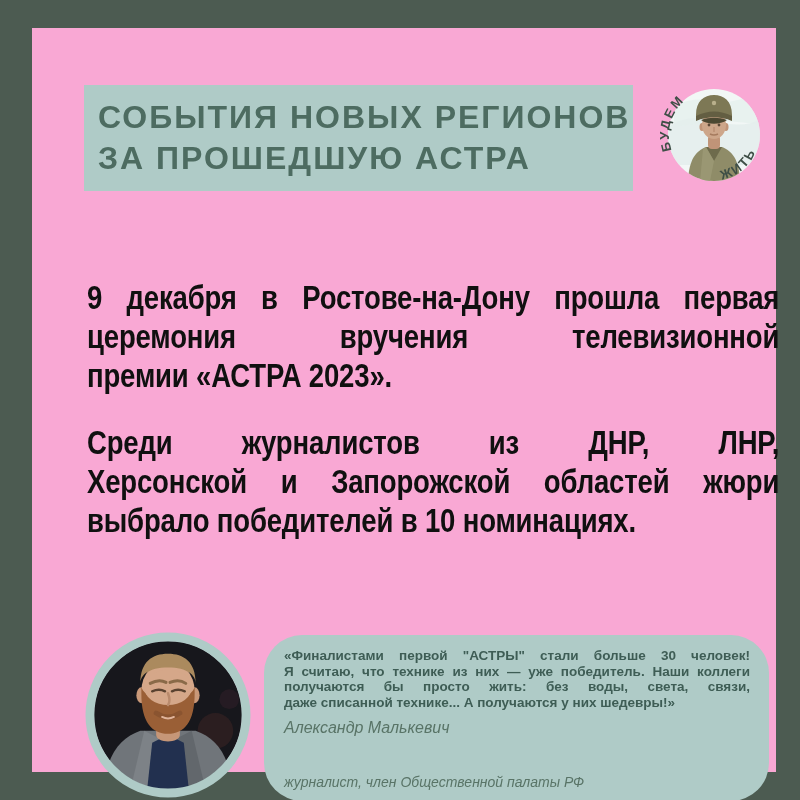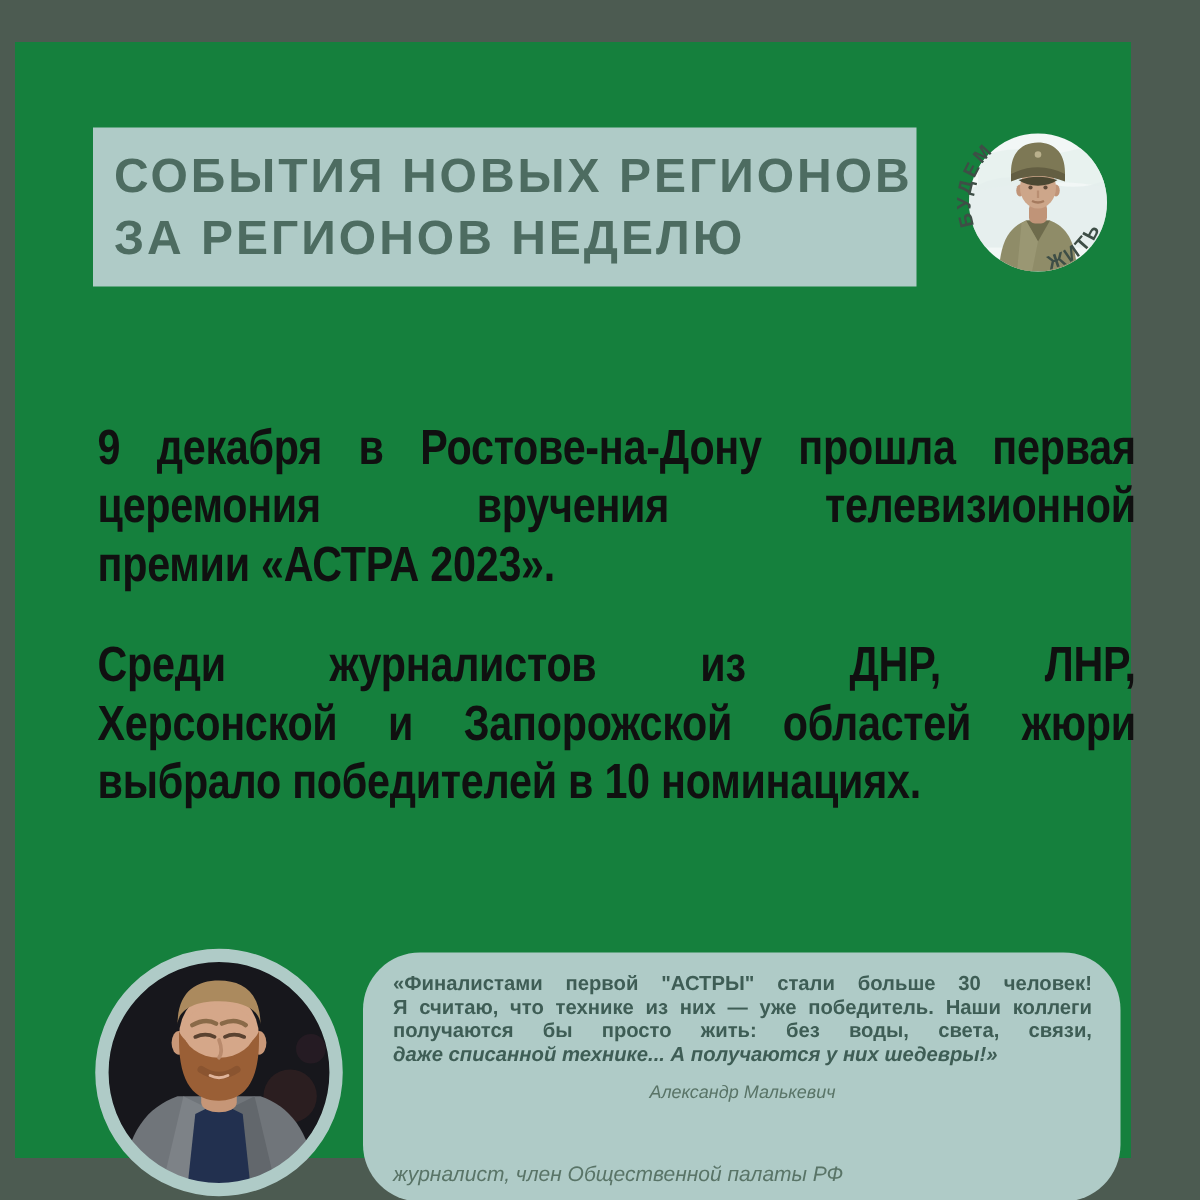"СОБЫТИЯ НОВЫХ РЕГИОНОВ" .card { background: #15803d -> #f9a8d4; left: 10px -> 32px }
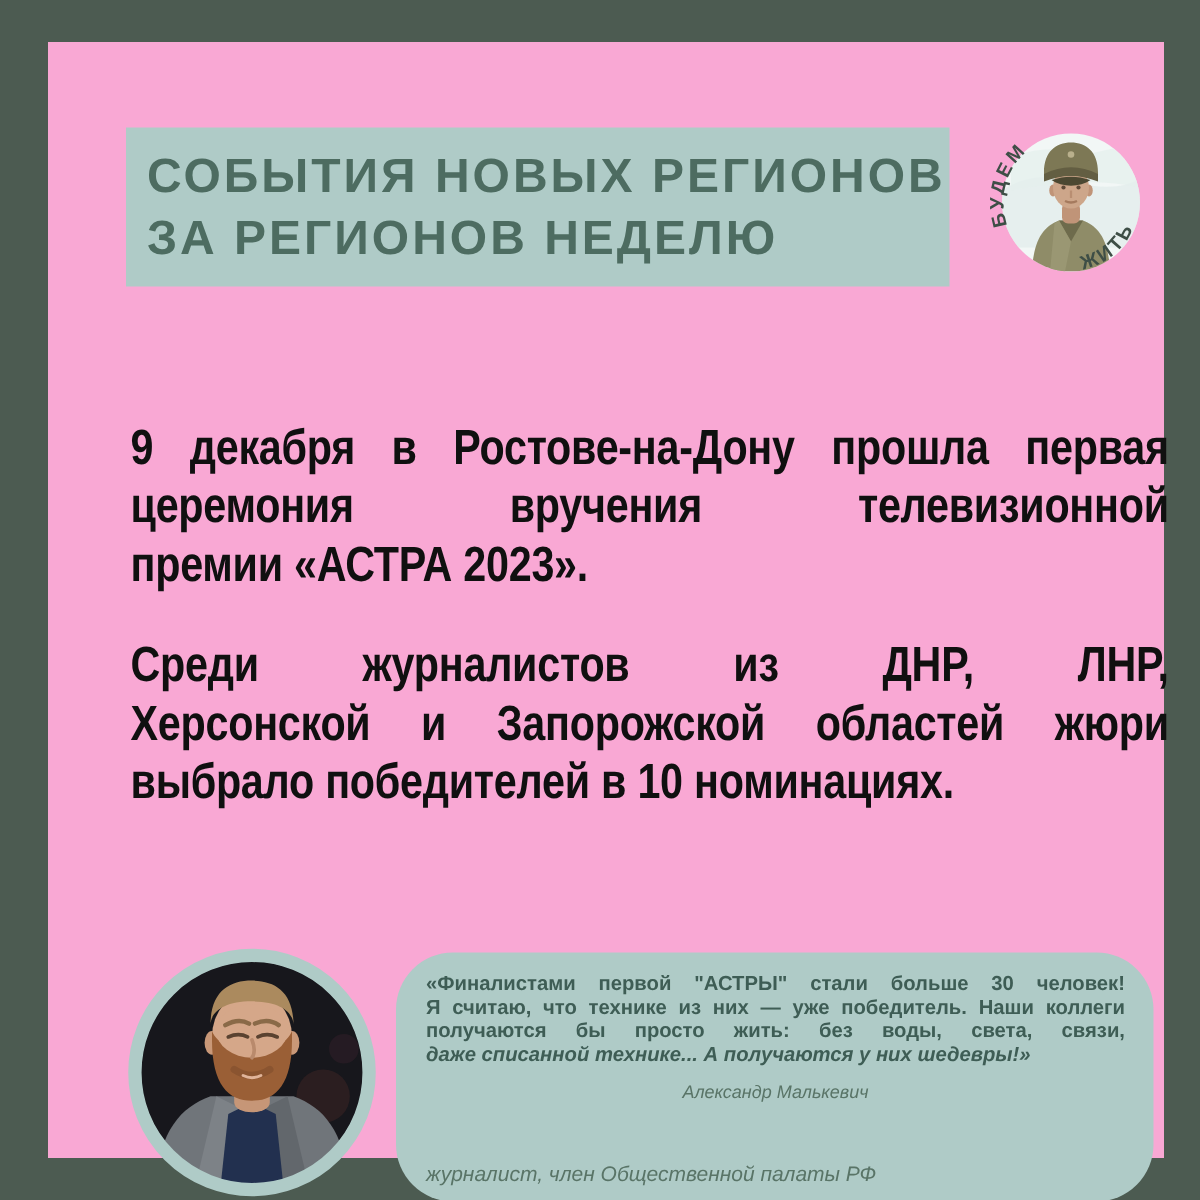"ЗА РЕГИОНОВ НЕДЕЛЮ" div.hline { text: РЕГИОНОВ НЕДЕЛЮ -> ПРОШЕДШУЮ АСТРА }
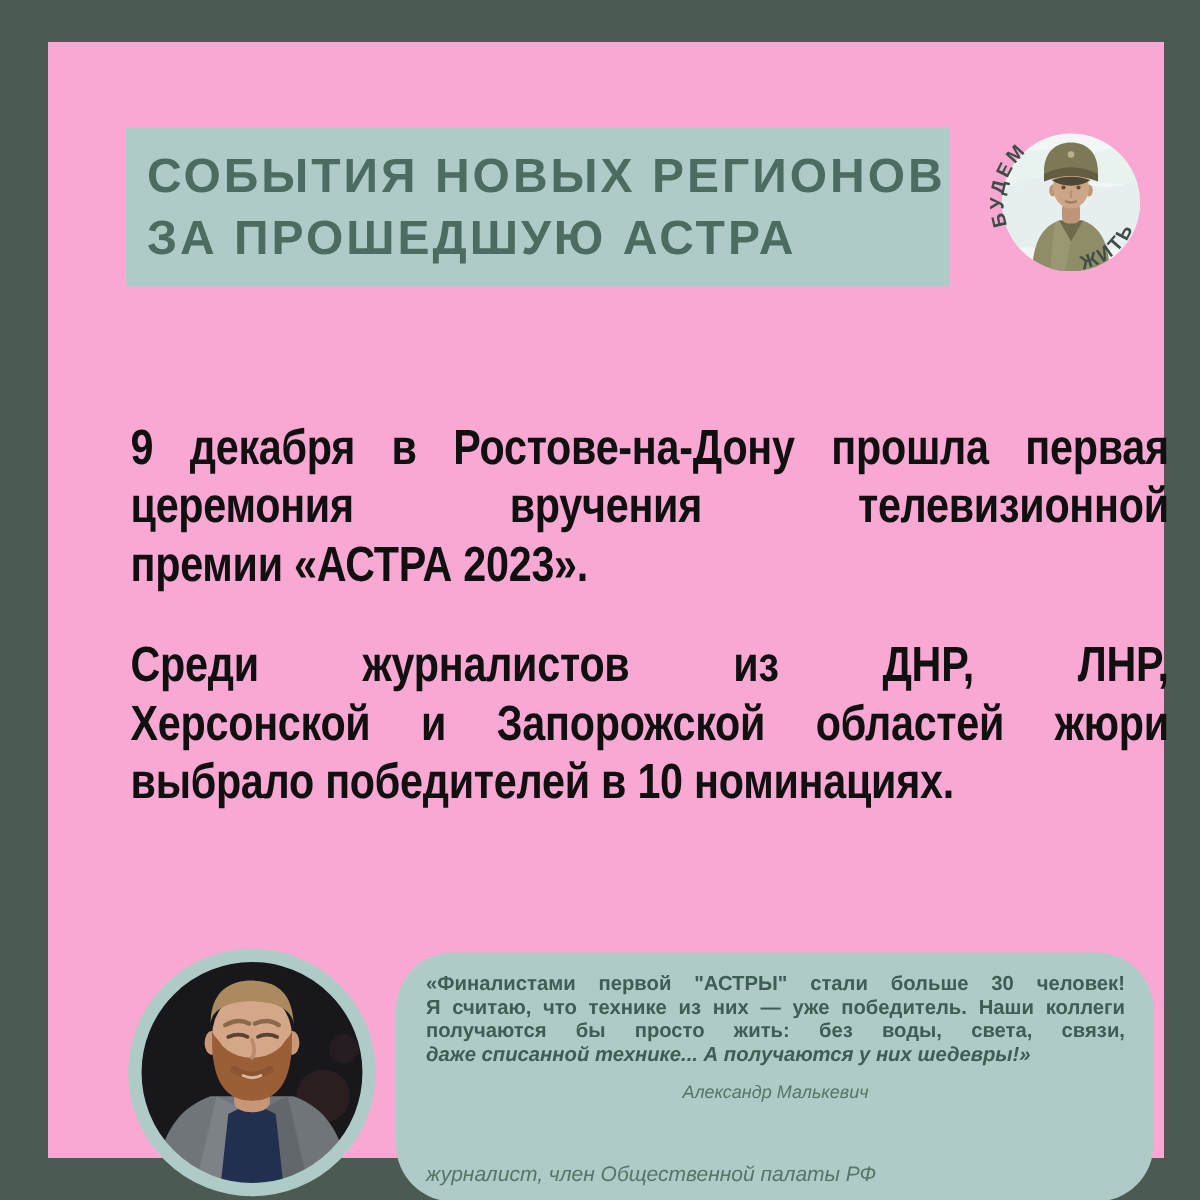"даже списанной технике... А получаются" .qline.last { font-style: italic -> none }
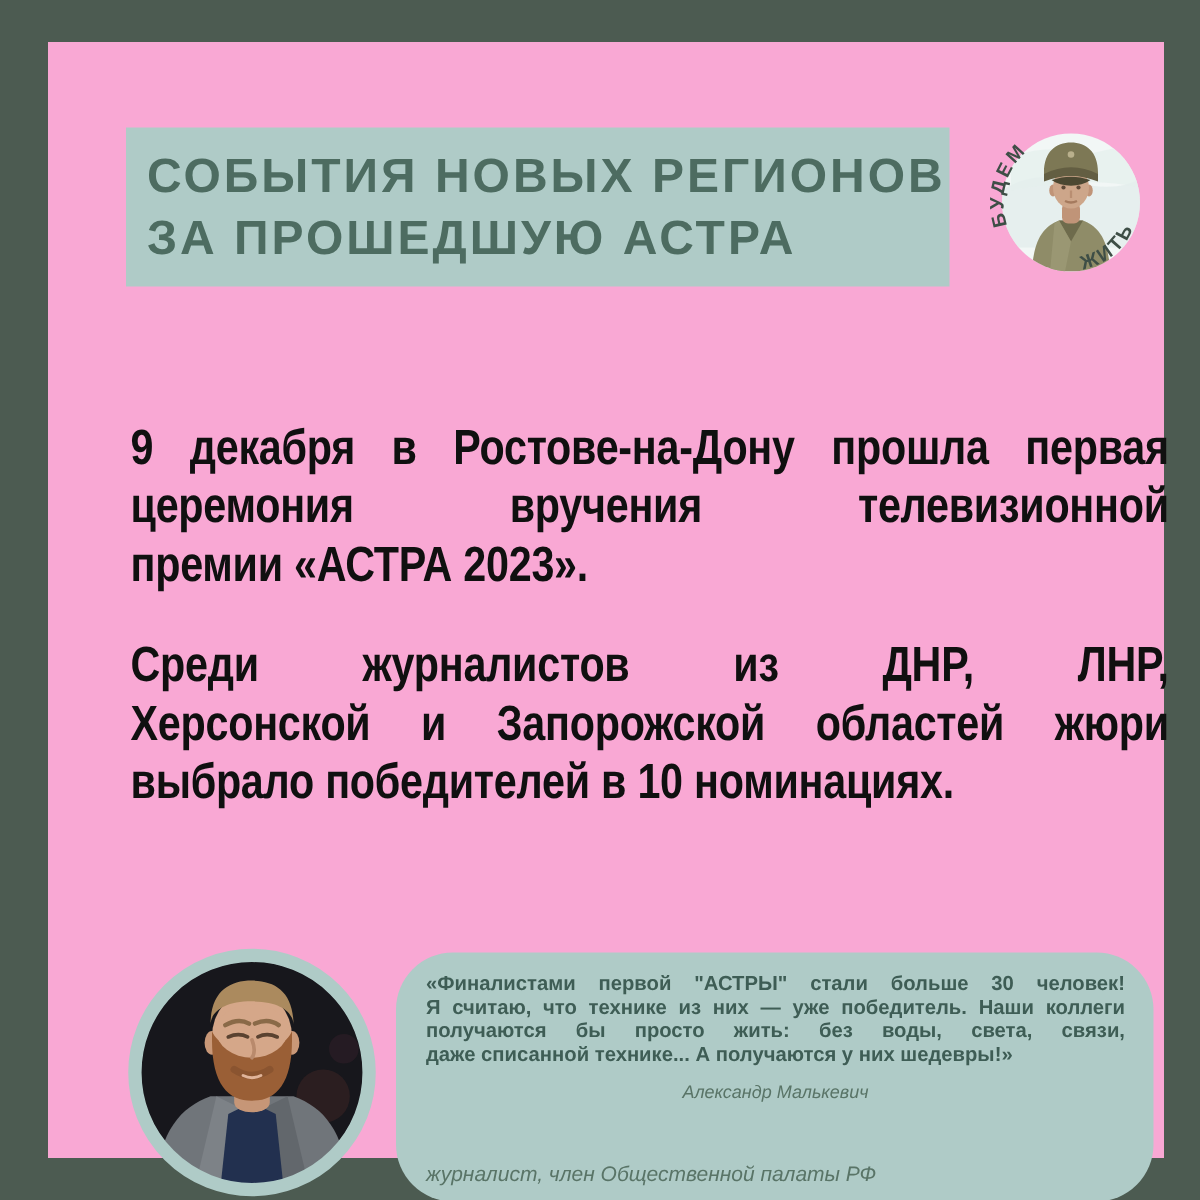"Александр Малькевич" .q-author { font-size: 12px -> 16px; text-align: center -> none }
